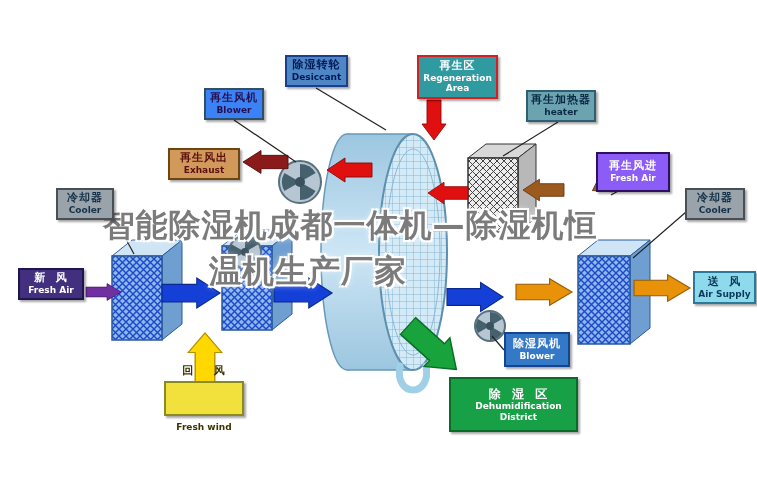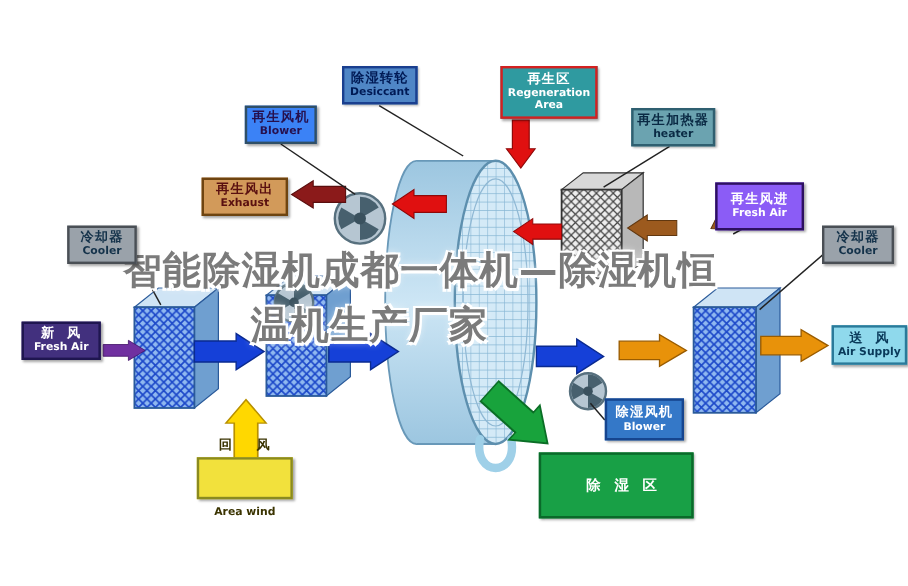"Dehumidification District" span.en { html: none -> <span>Dehumidification District</span> }
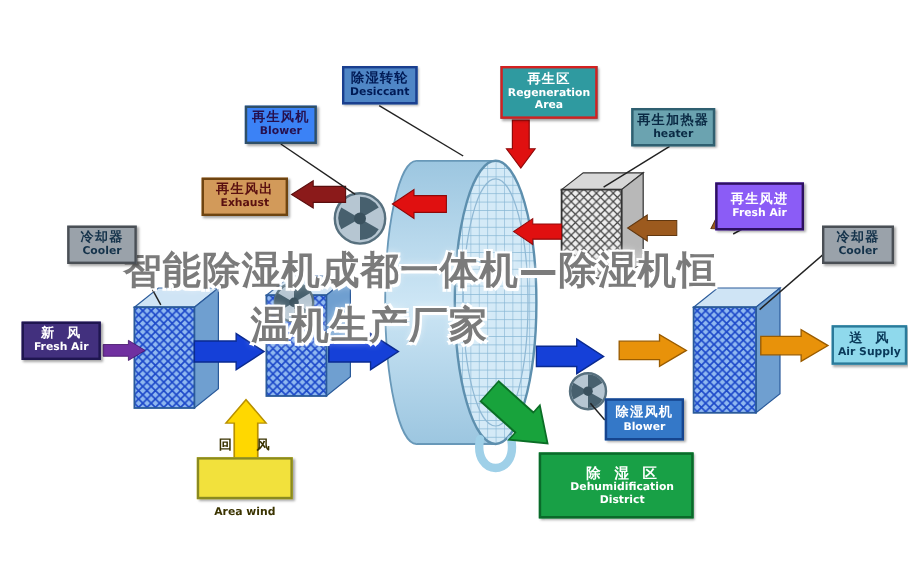"Area wind" span.en { text: Area -> Fresh }
